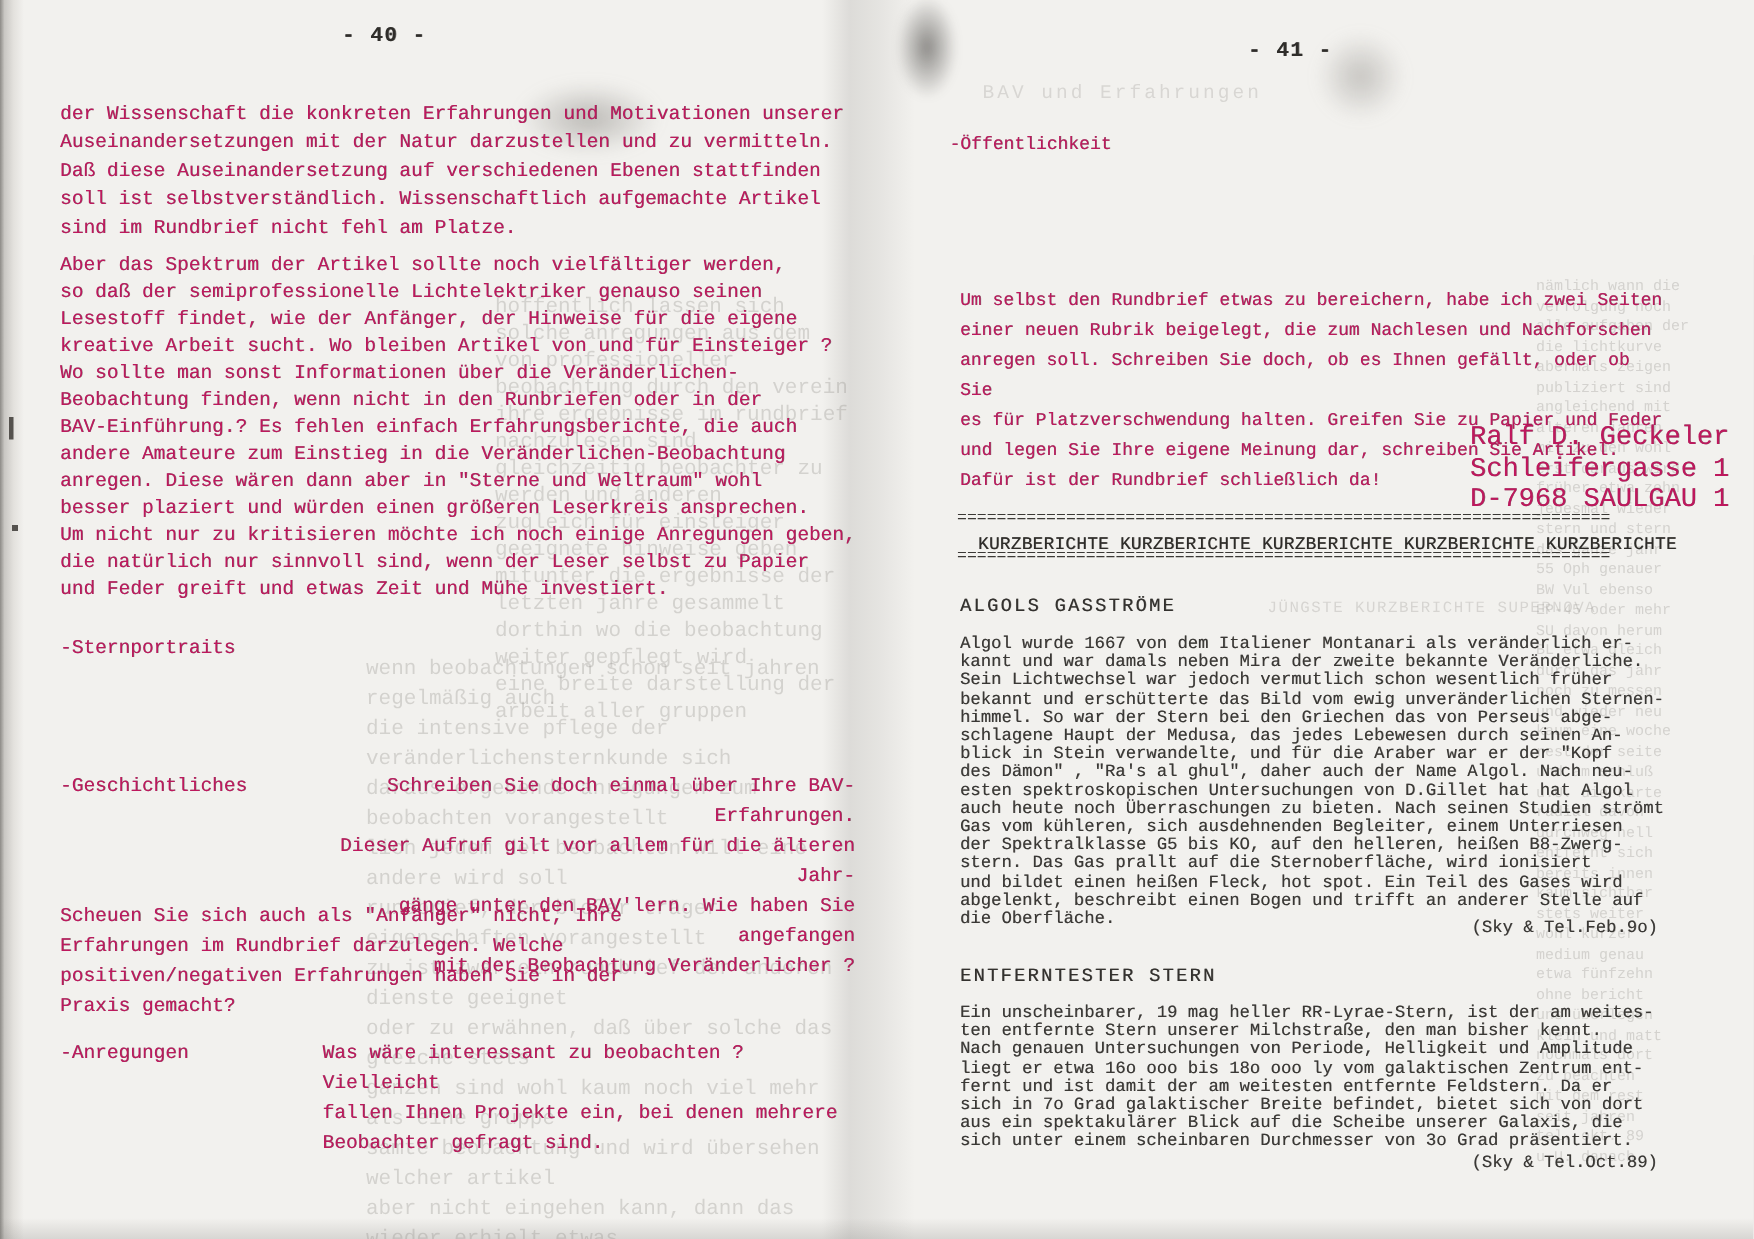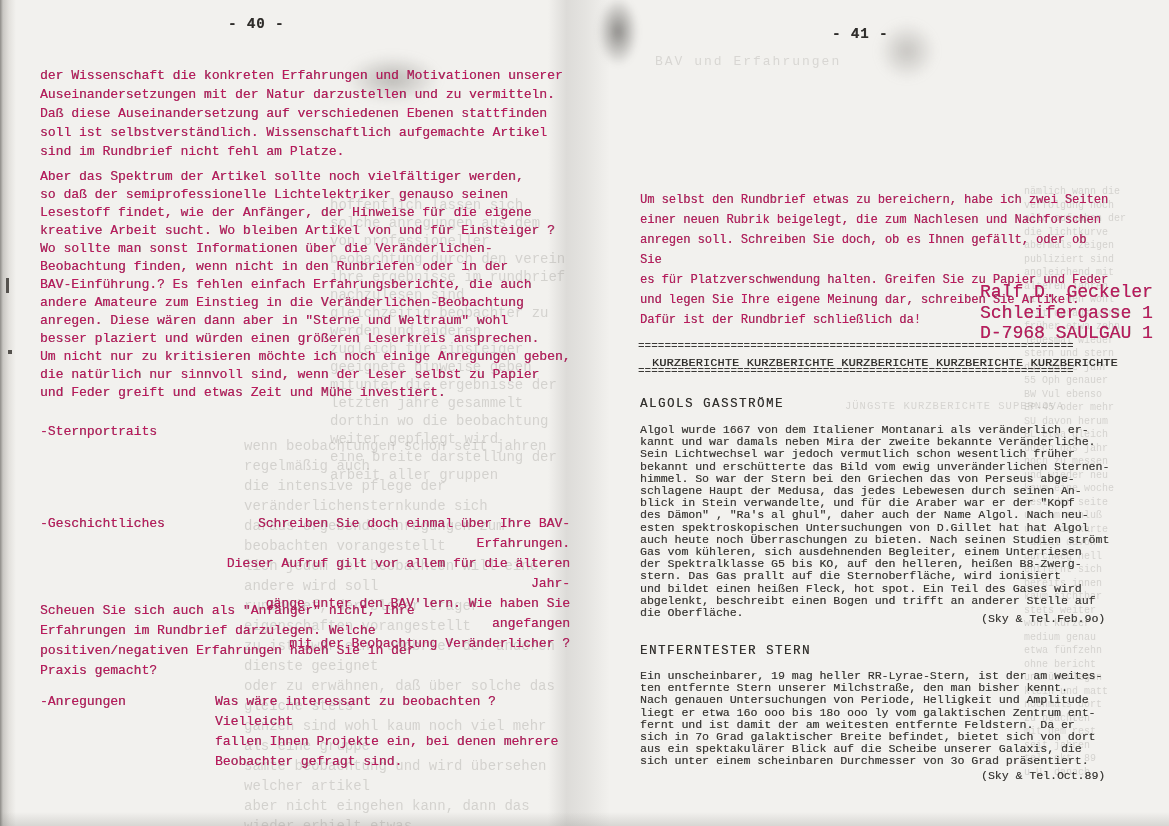"-Öffentlichkeit" span.label { html: none -> <span>-Öffentlichkeit</span> }
